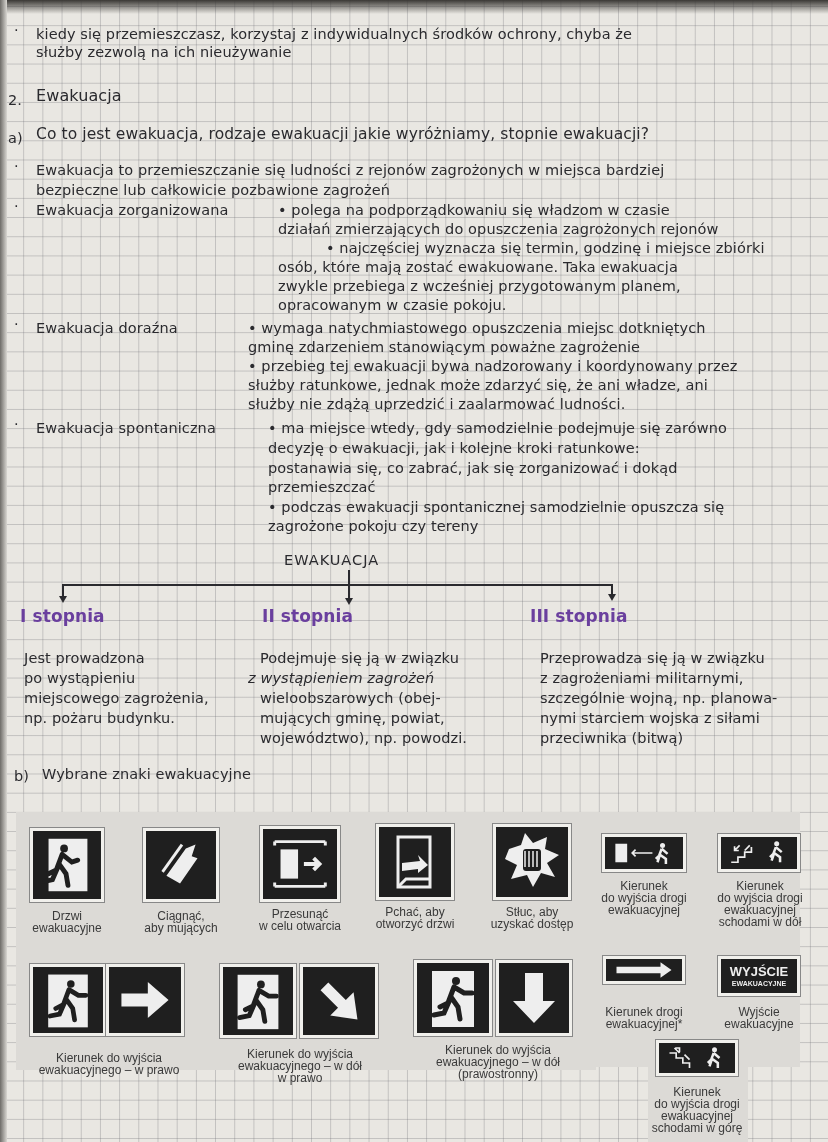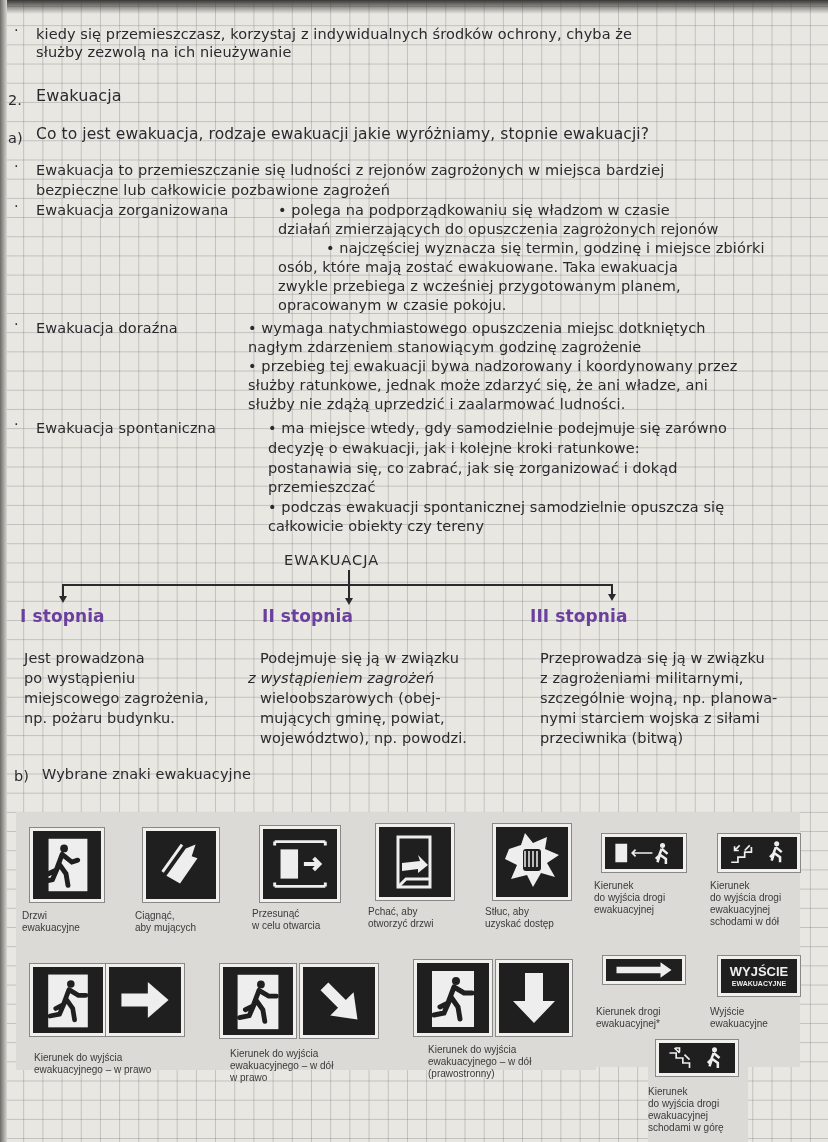"nagłym zdarzeniem stanowiącym godzinę" div.hw { text: nagłym zdarzeniem stanowiącym godzinę -> gminę zdarzeniem stanowiącym poważne }
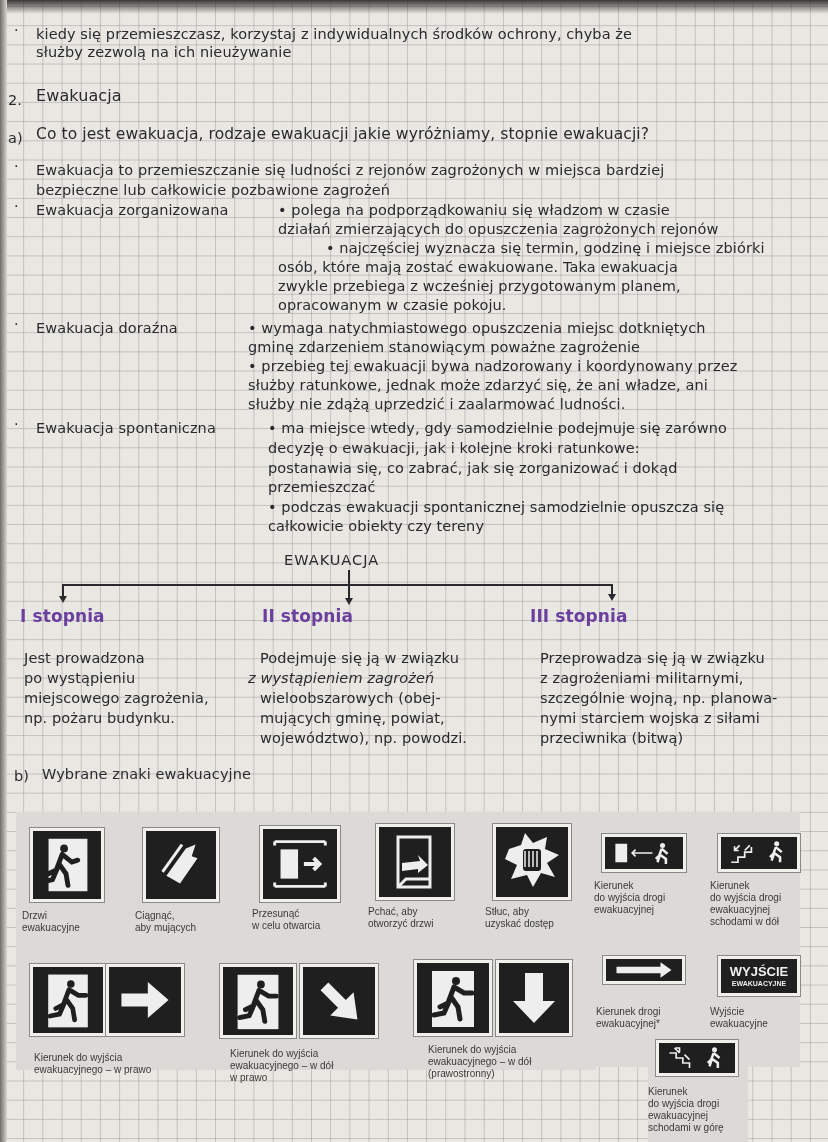"całkowicie obiekty czy tereny" div.hw { text: całkowicie obiekty -> zagrożone pokoju }
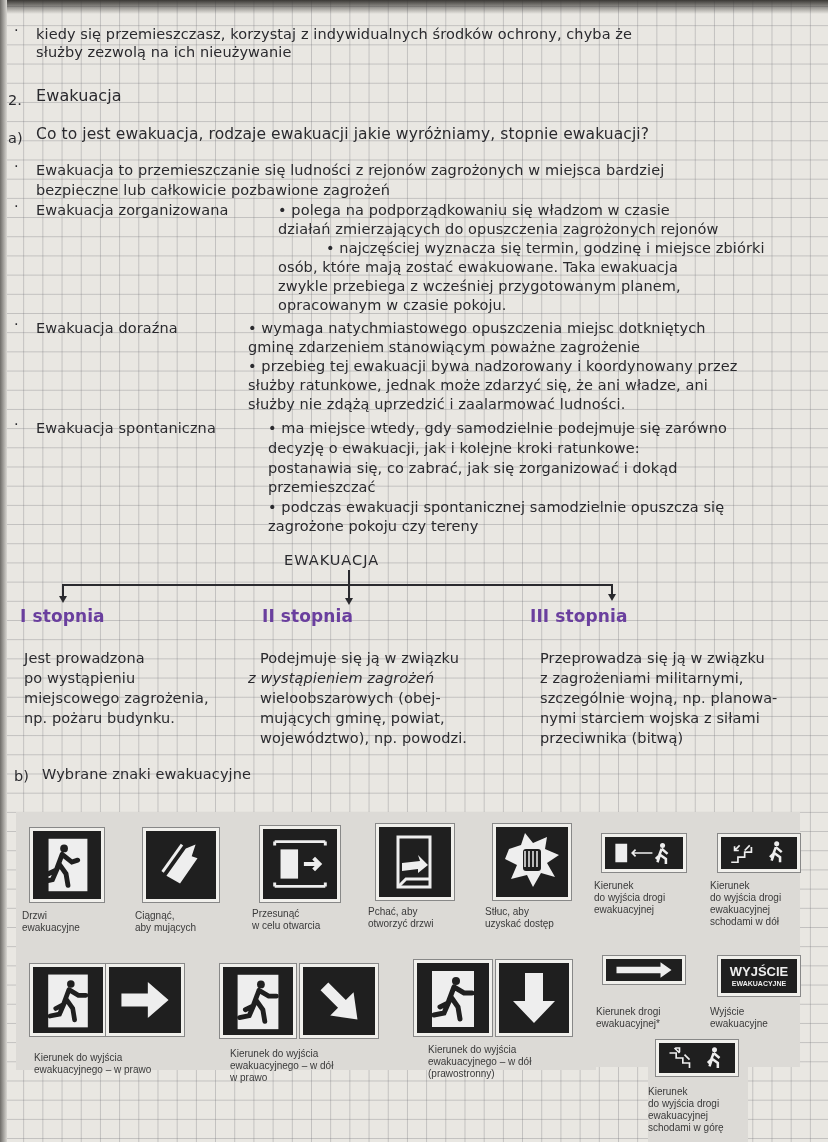"Kierunek" .caption { font-size: 10px -> 12px; text-align: none -> center }
